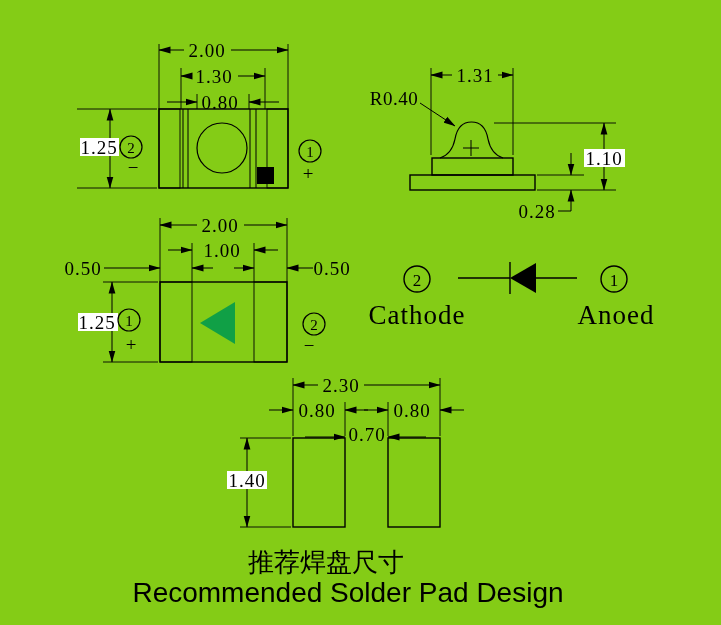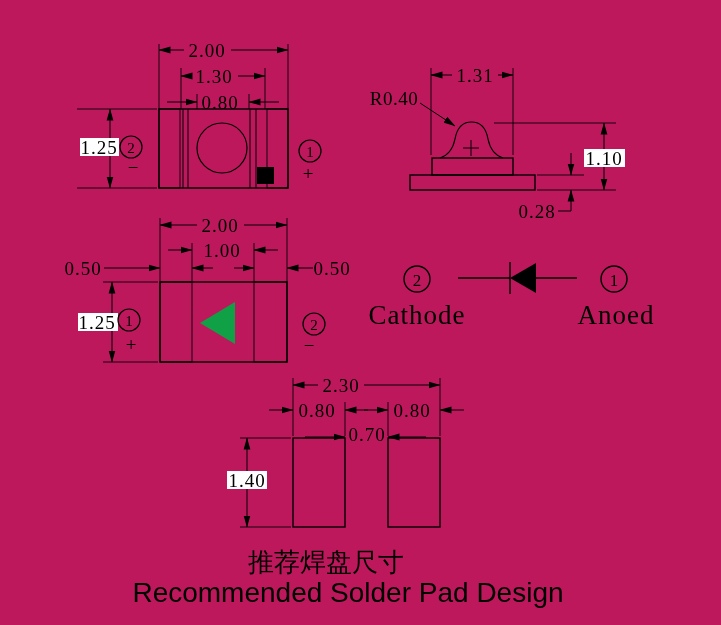"2.00" .stage { background: #be185d -> #84cc16 }
